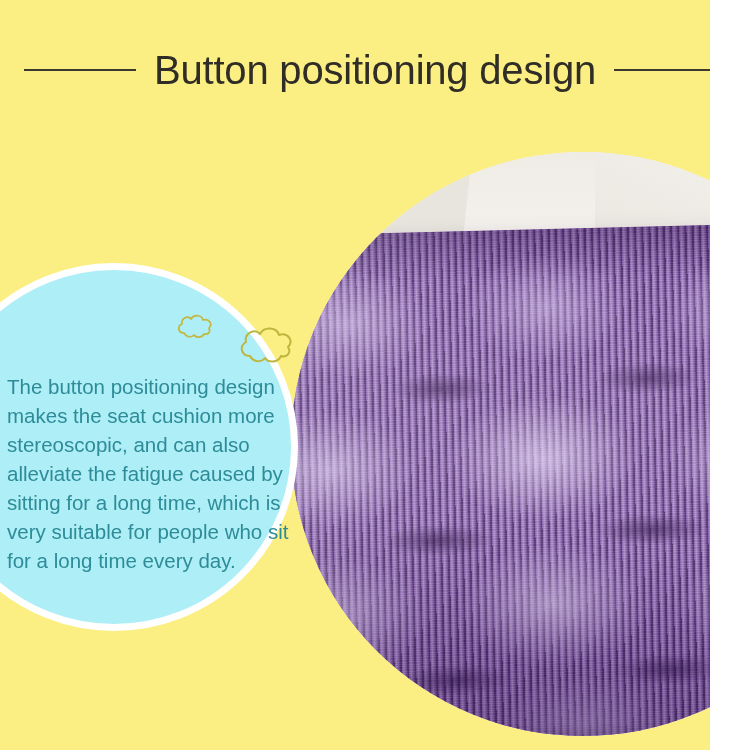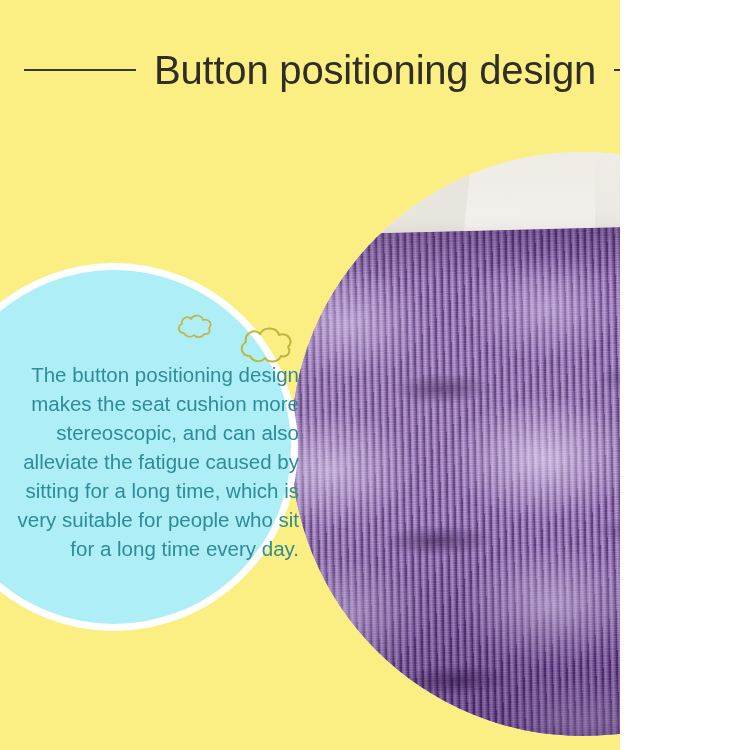"Button positioning design" #page { width: 620px -> 710px }
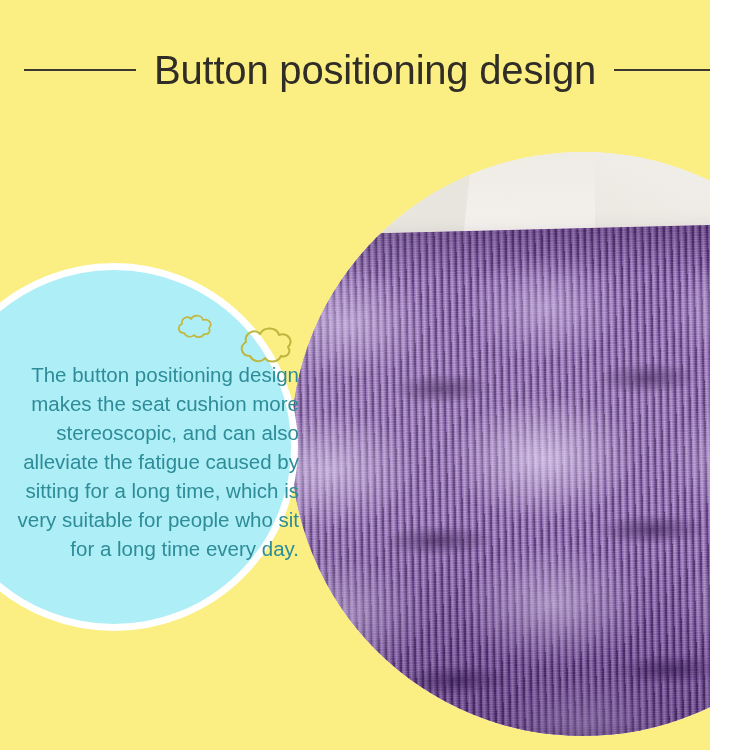"The button positioning design makes" #info-text { text-align: right -> left; top: 90px -> 102px }
